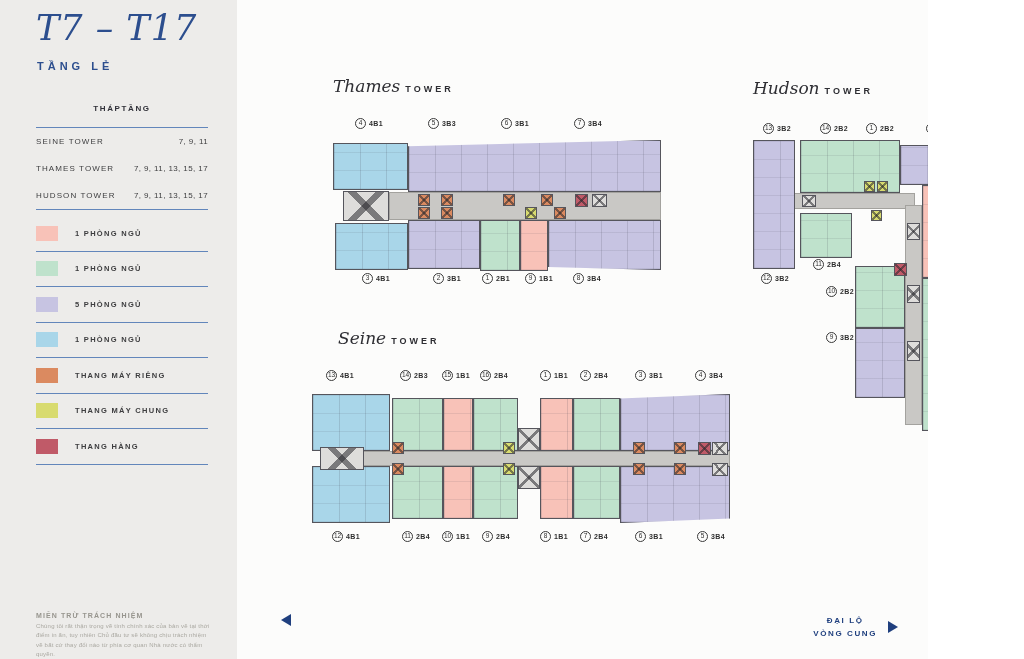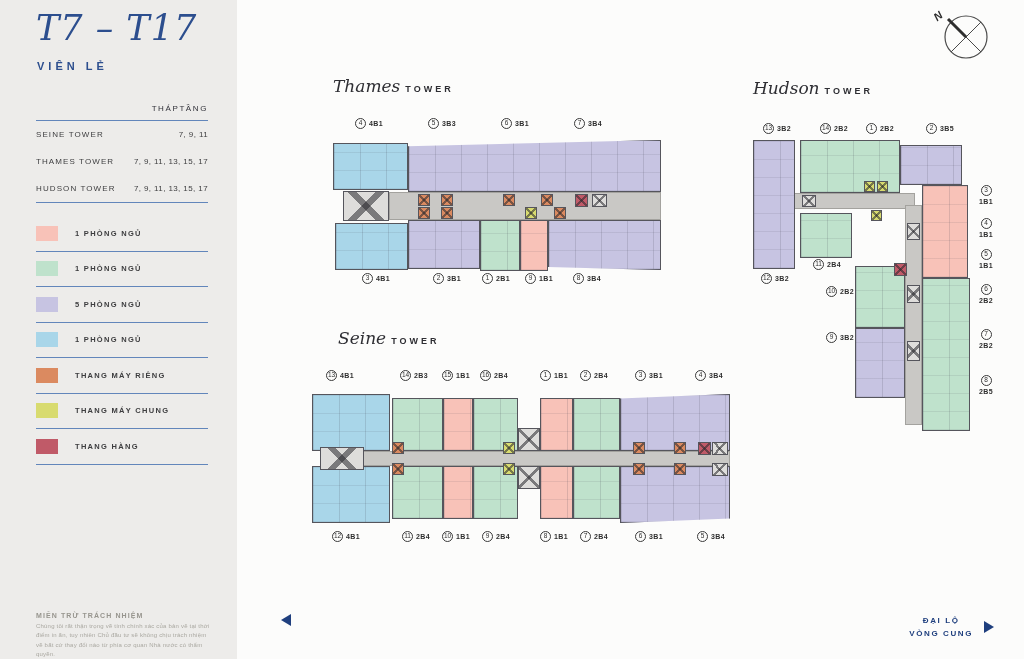"T7 – T17" #page { width: 1024px -> 928px }
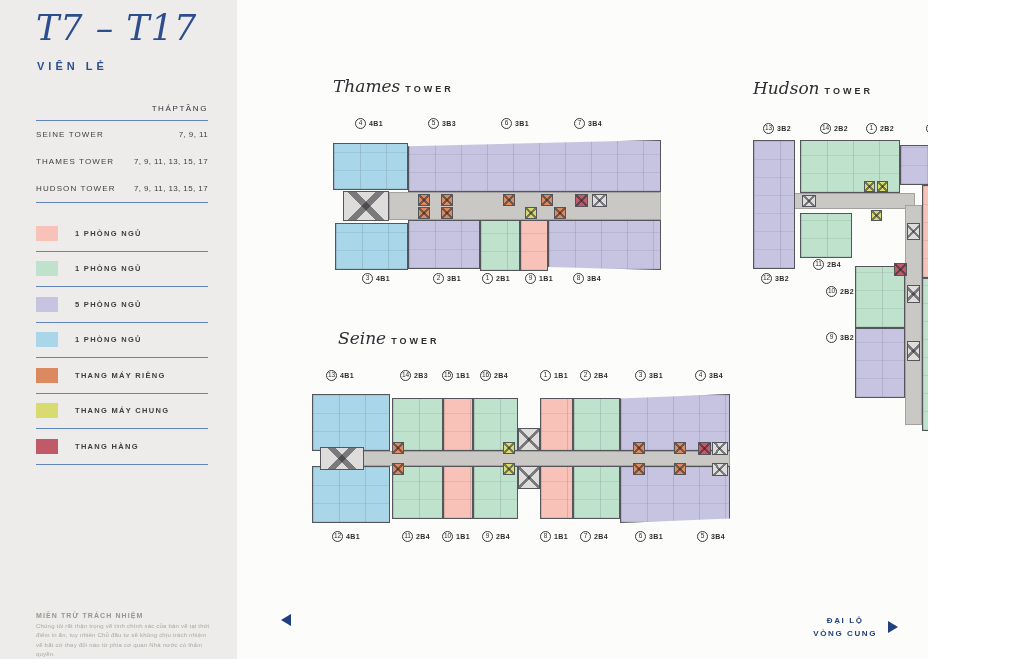"VIÊN LẺ" div.sub-title { text: VIÊN -> TẦNG }
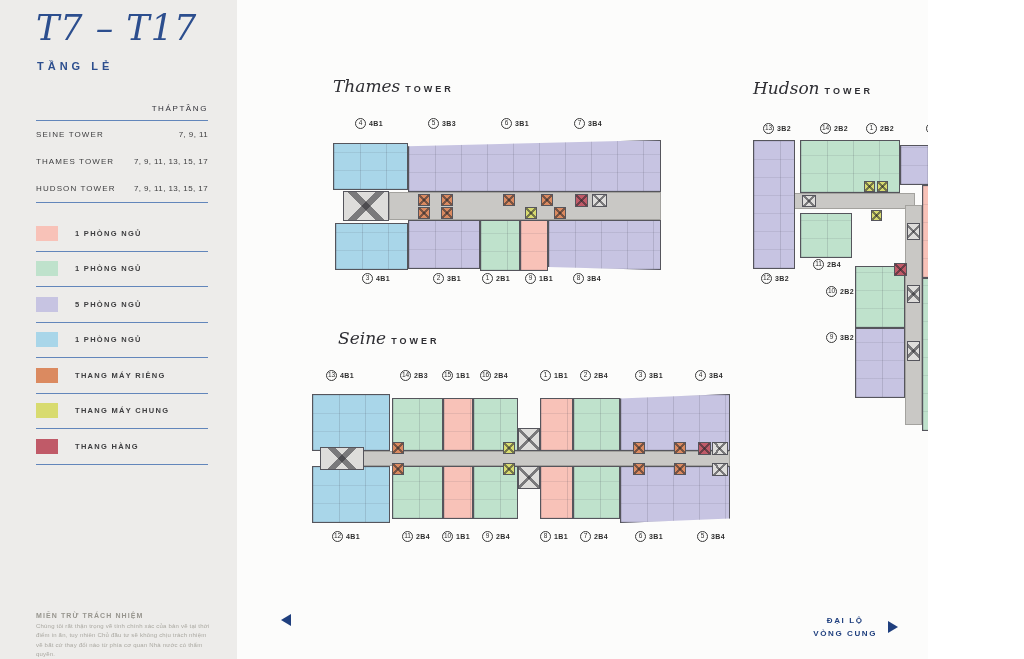"THÁP" .ft-head { font-weight: normal -> bold; justify-content: flex-end -> center; padding-bottom: 7px -> 14px }
